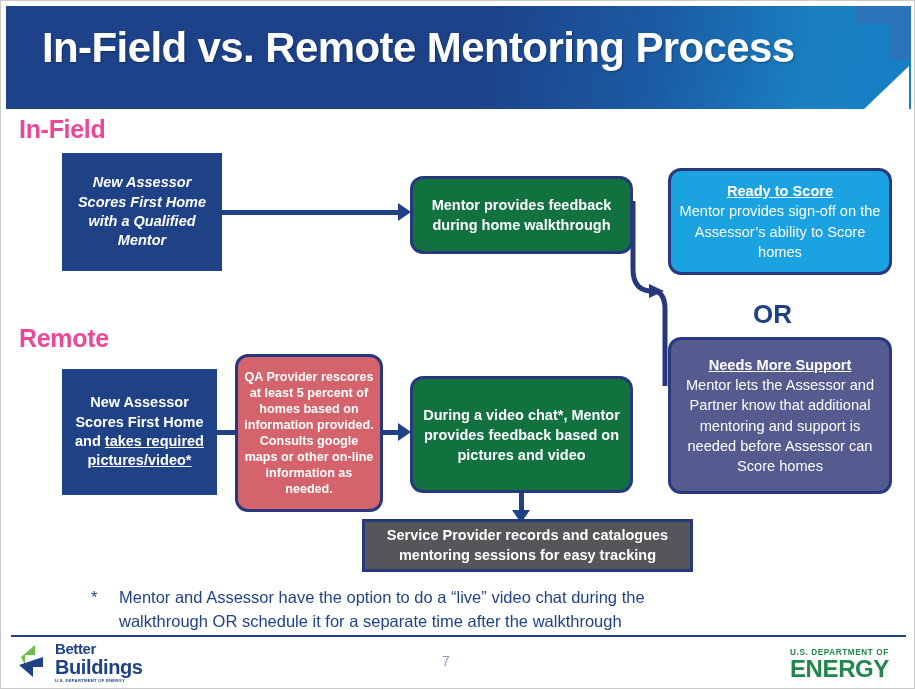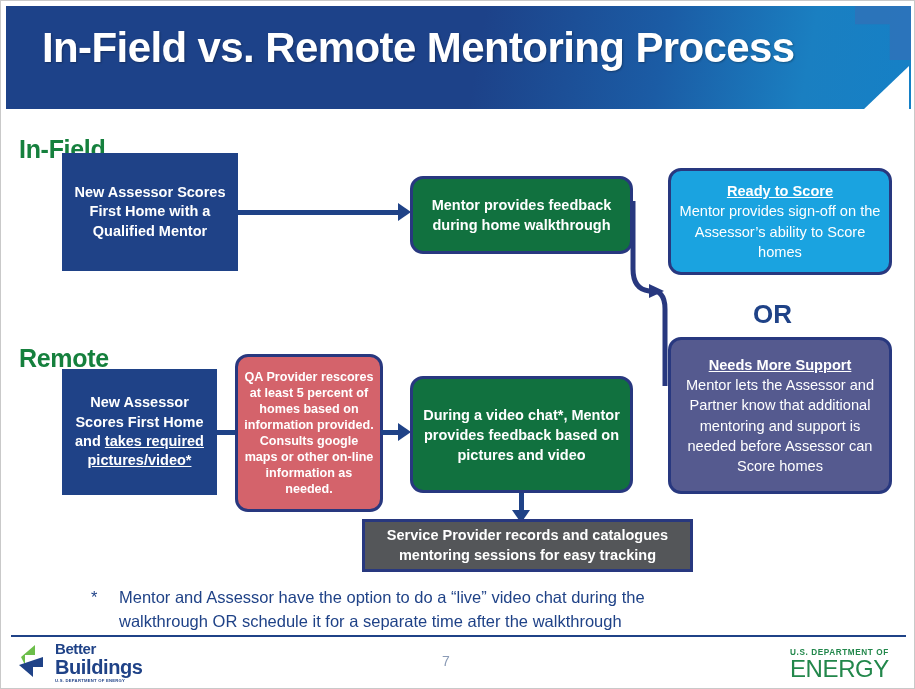"In-Field" .section-label { color: #15803d -> #ec4899; margin-top: 20px -> none }
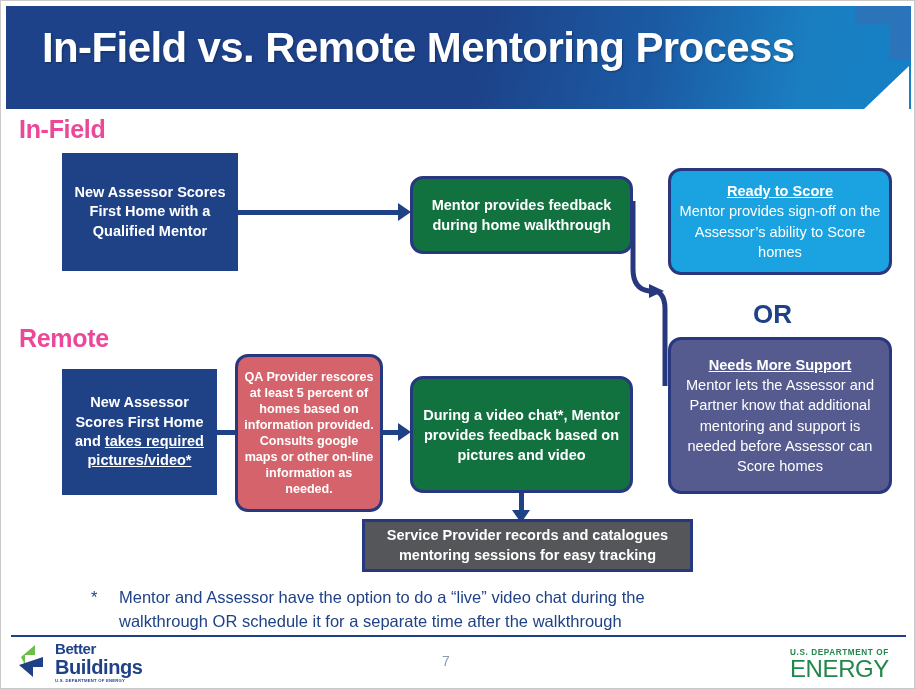"New Assessor Scores First Home with" #box-infield-start { font-style: none -> italic; width: 176px -> 160px }
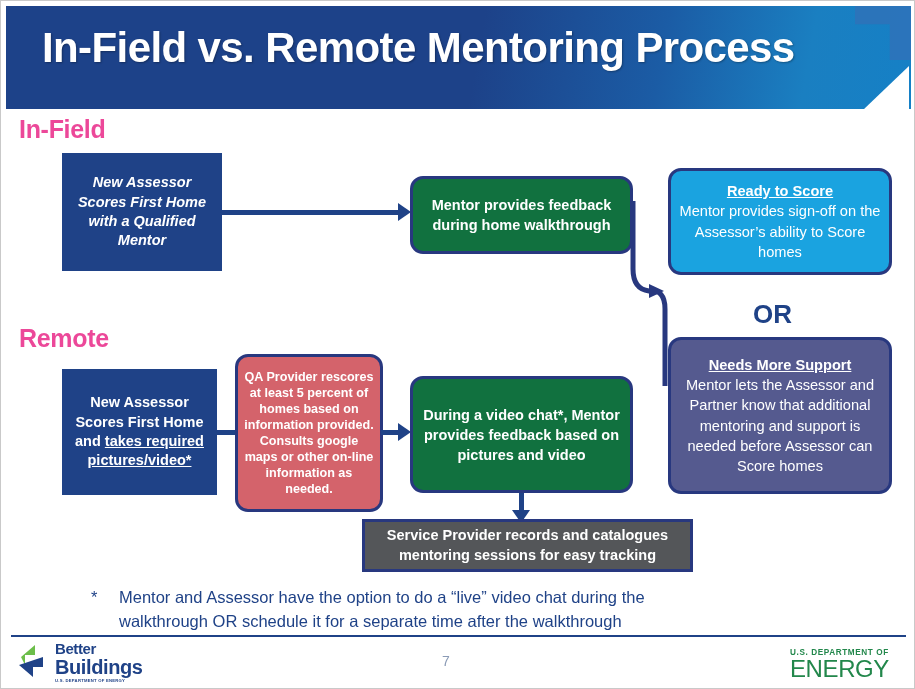"ENERGY" #doe-main { font-weight: normal -> bold }
